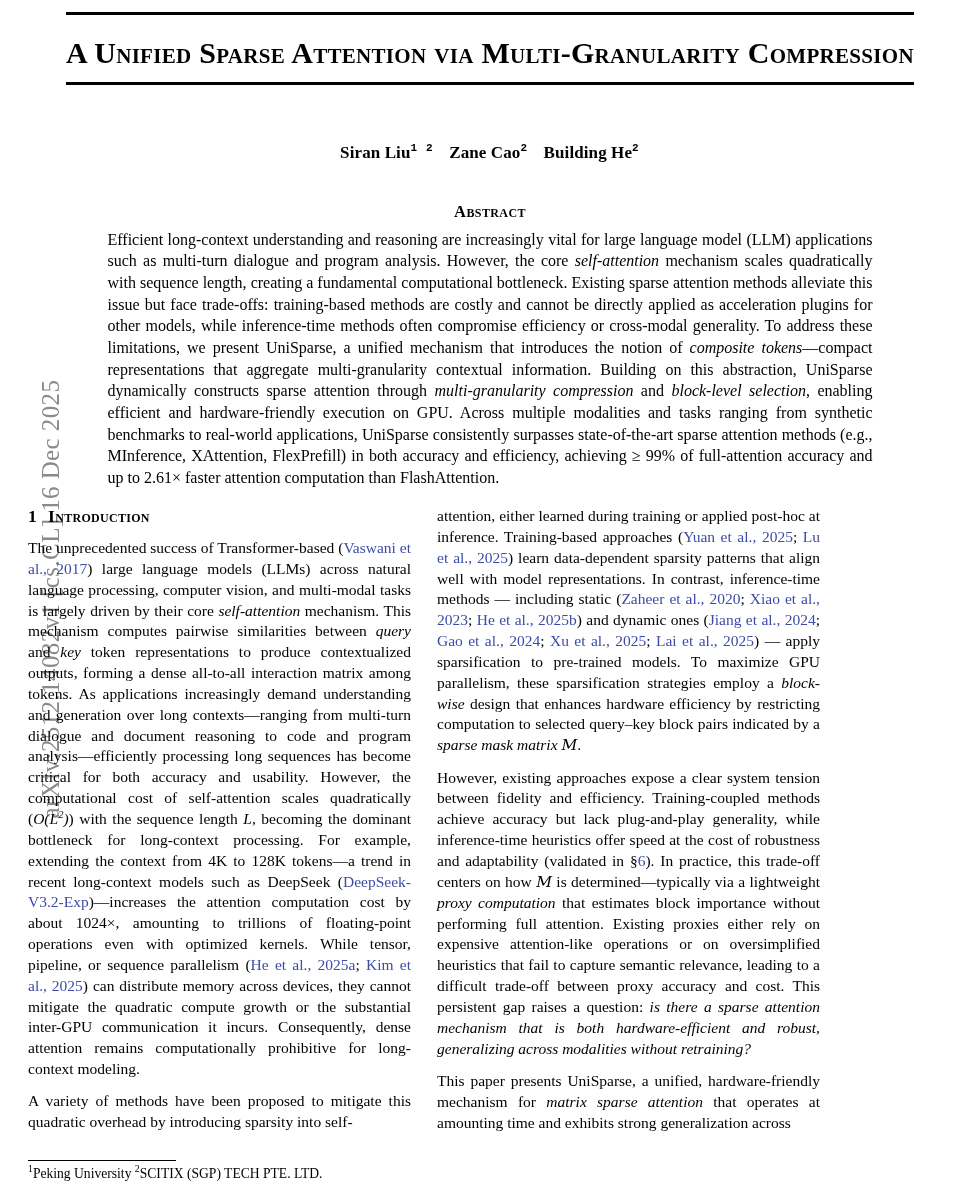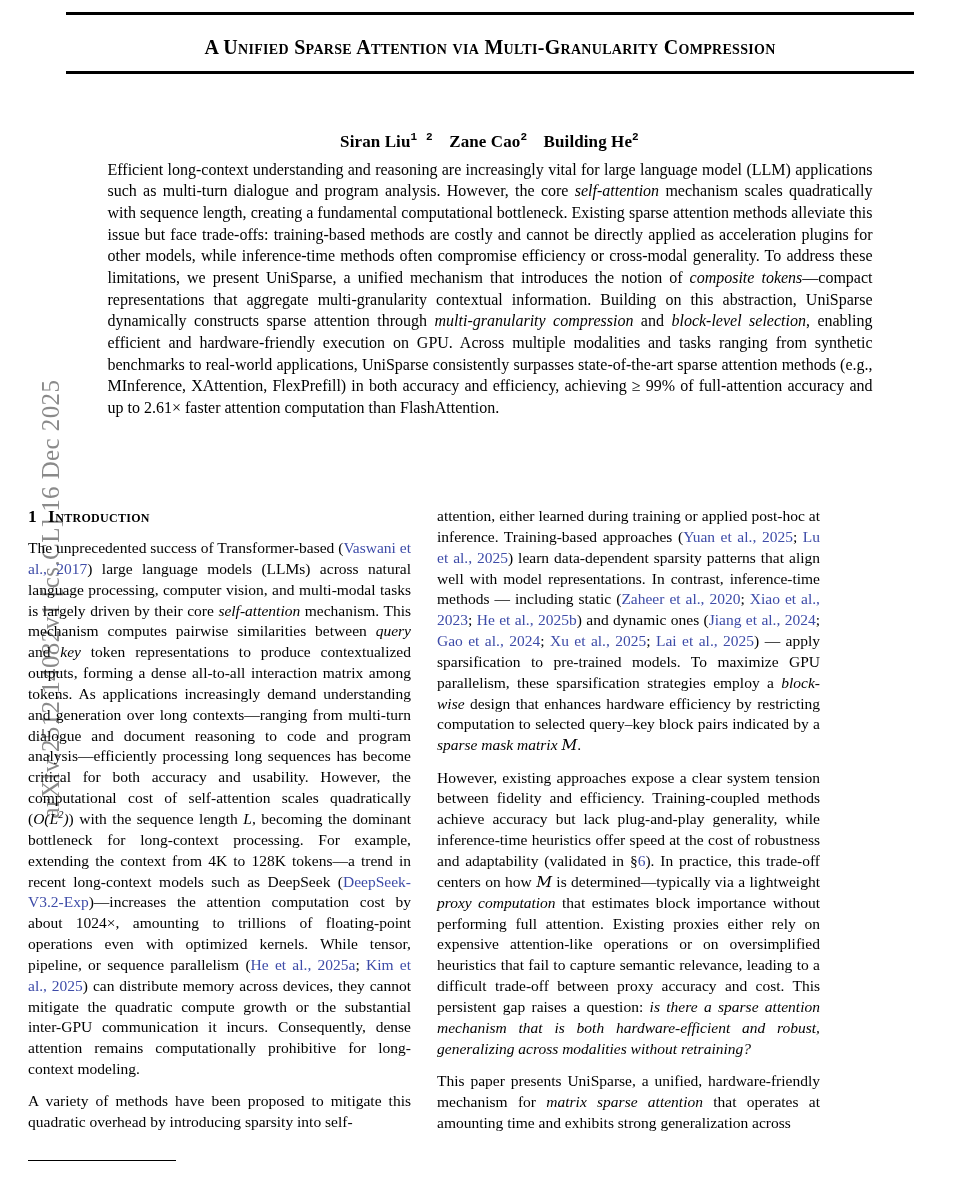"A Unified Sparse Attention via" .title { font-size: 20px -> 30px }
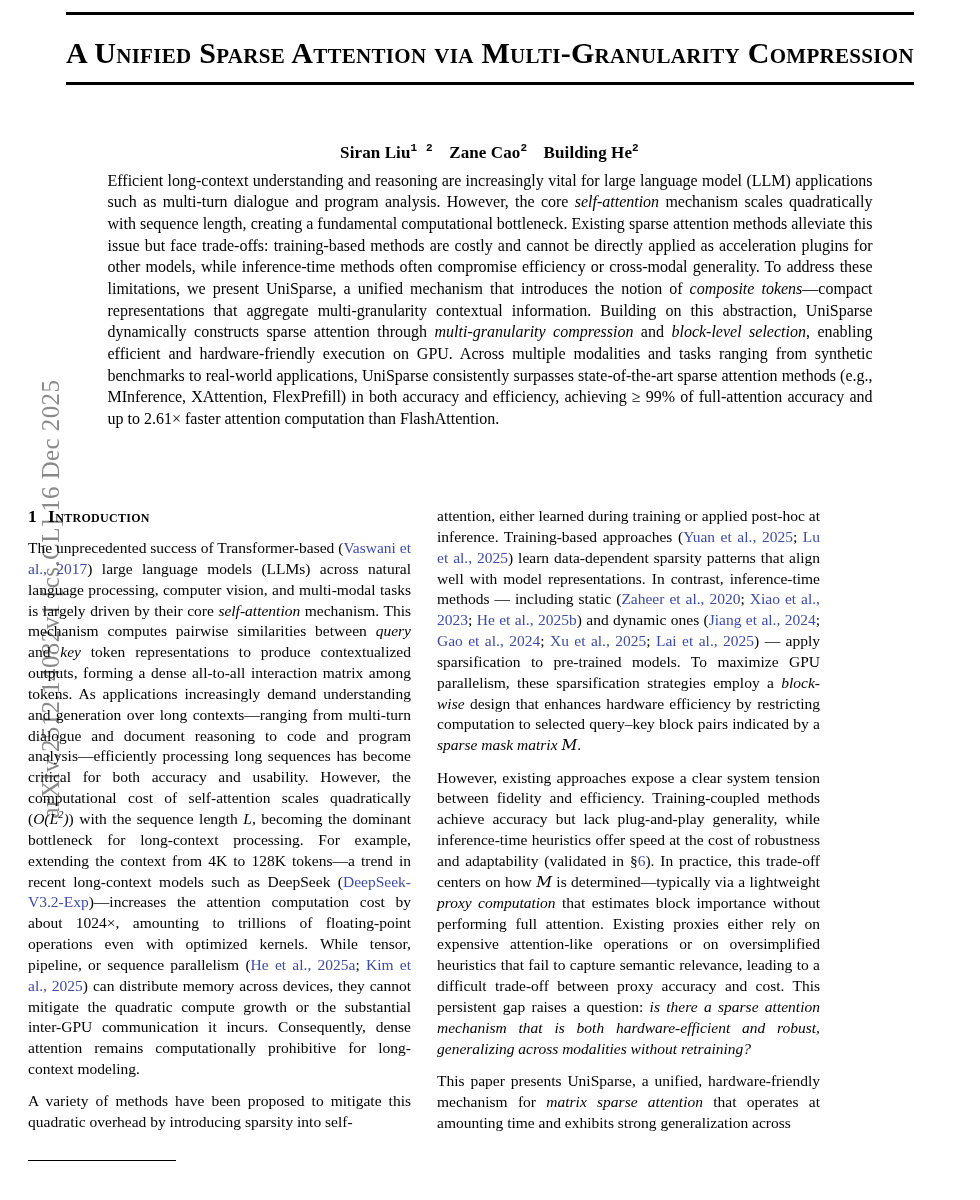"Abstract" div.abstract-head { html: none -> <div>Abstract</div> }
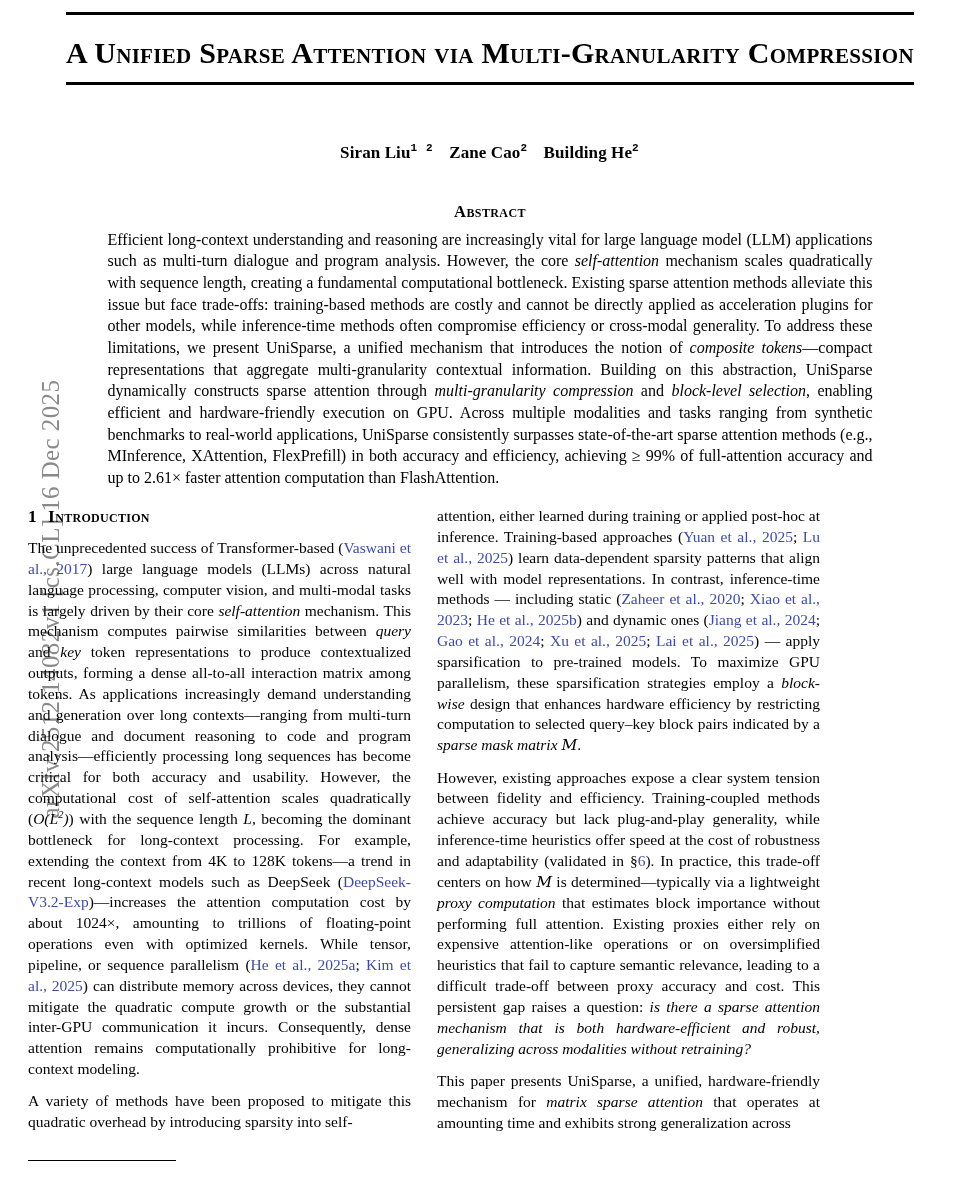"1Peking University 2SCITIX (SGP) TECH" div.footnote-text { html: none -> <div><sup>1</sup><span>Peking University </span><sup>2</sup><span>SCITIX (SGP) TECH PTE. LTD.</span></div> }
